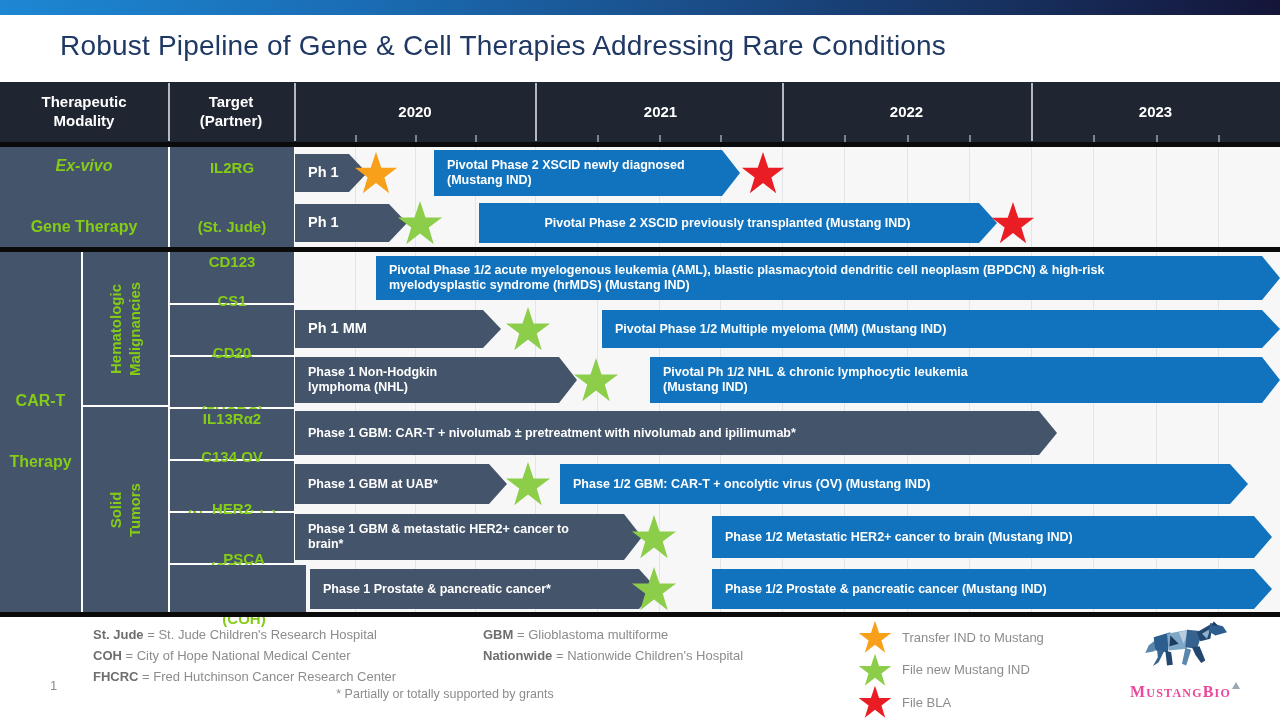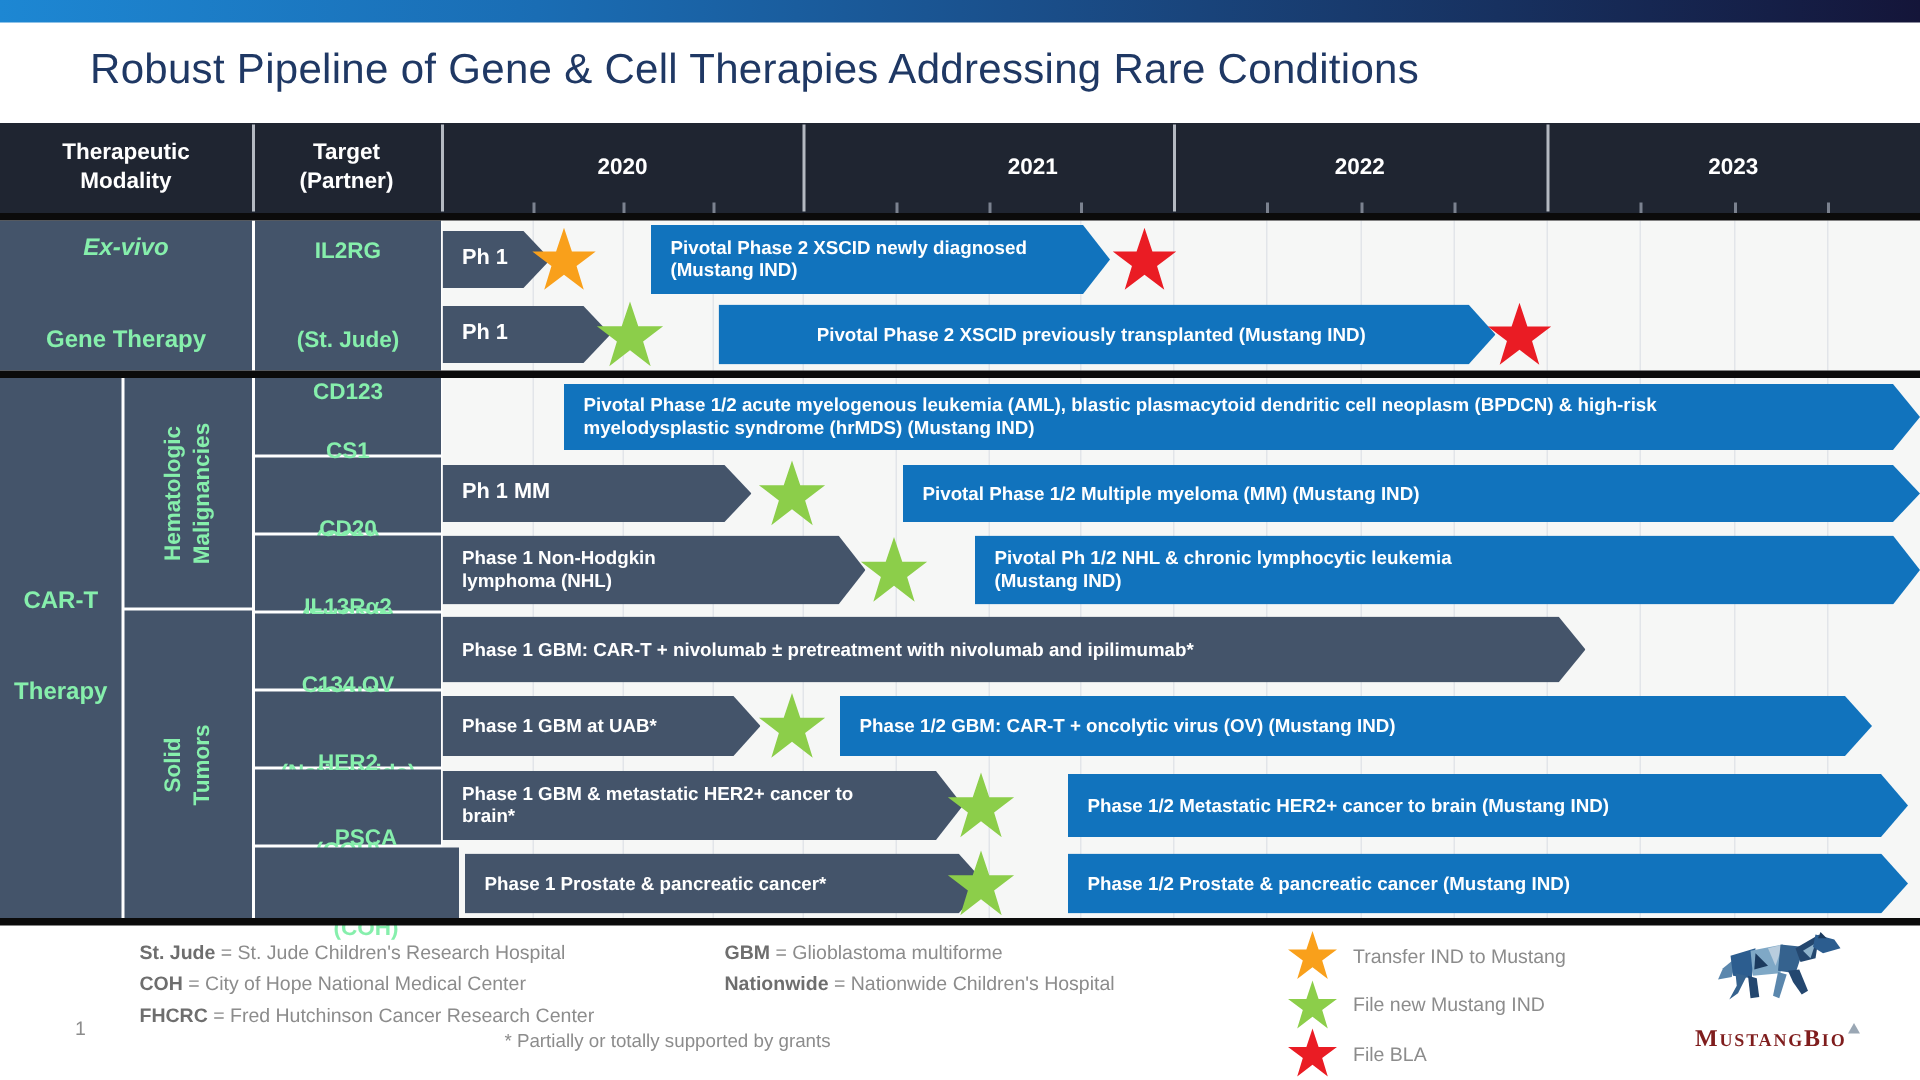"2021" div.hcell { padding-left: 28px -> none }
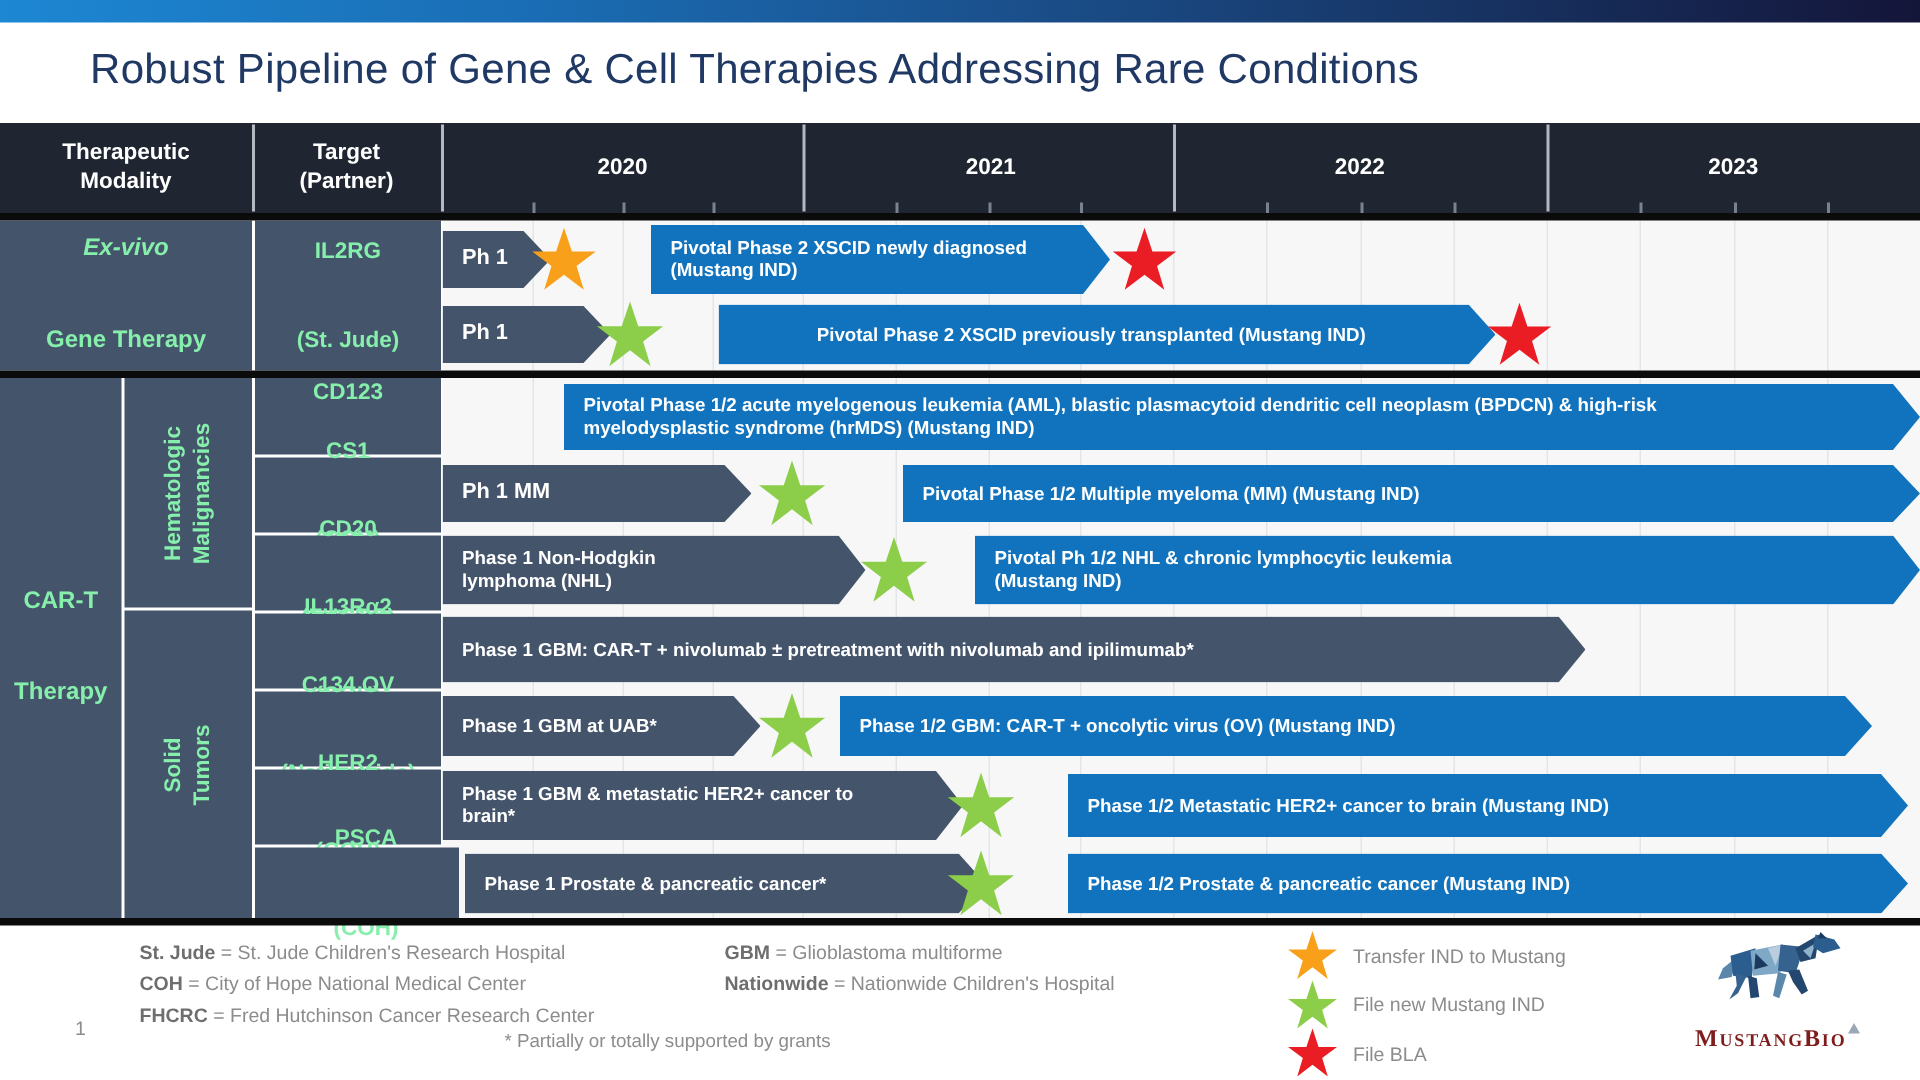"Ex-vivo" .cell { color: #86efac -> #84cc16 }
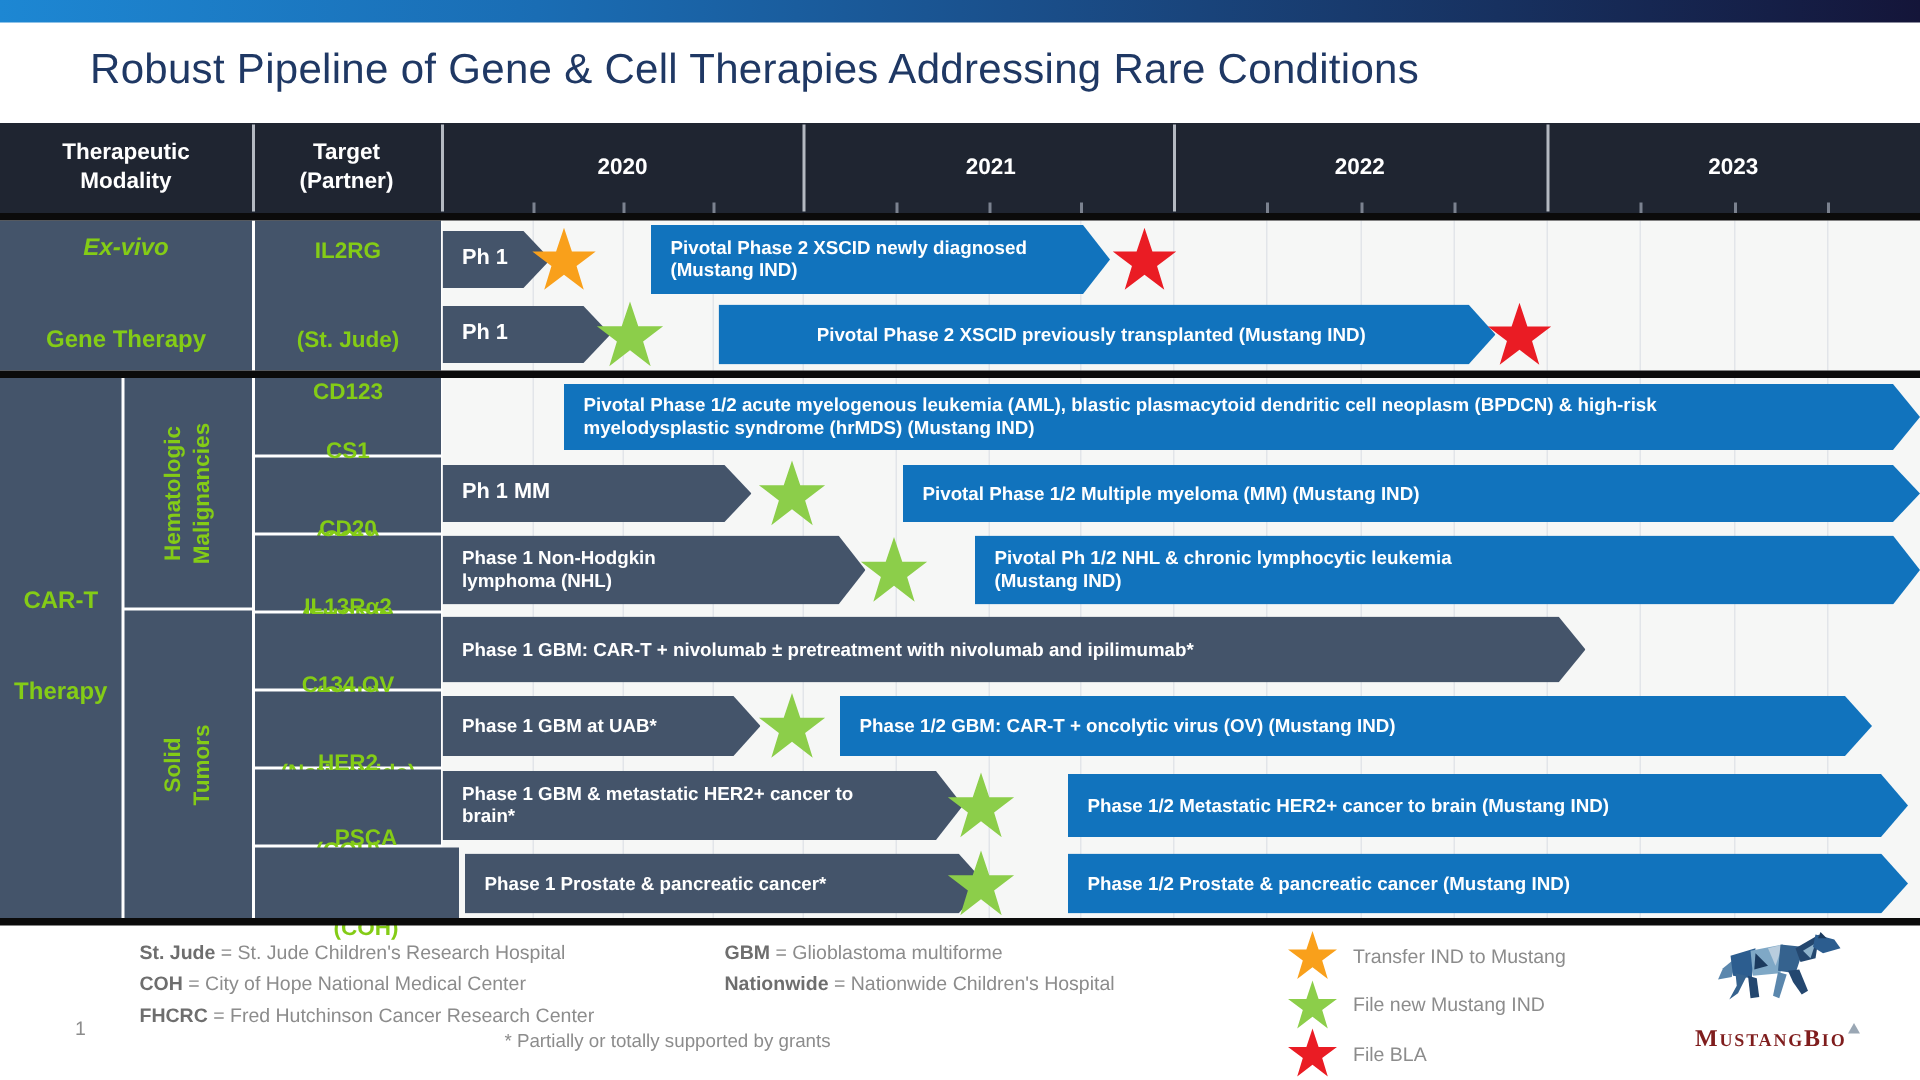"IL13Rα2" div.cell { justify-content: none -> space-between }
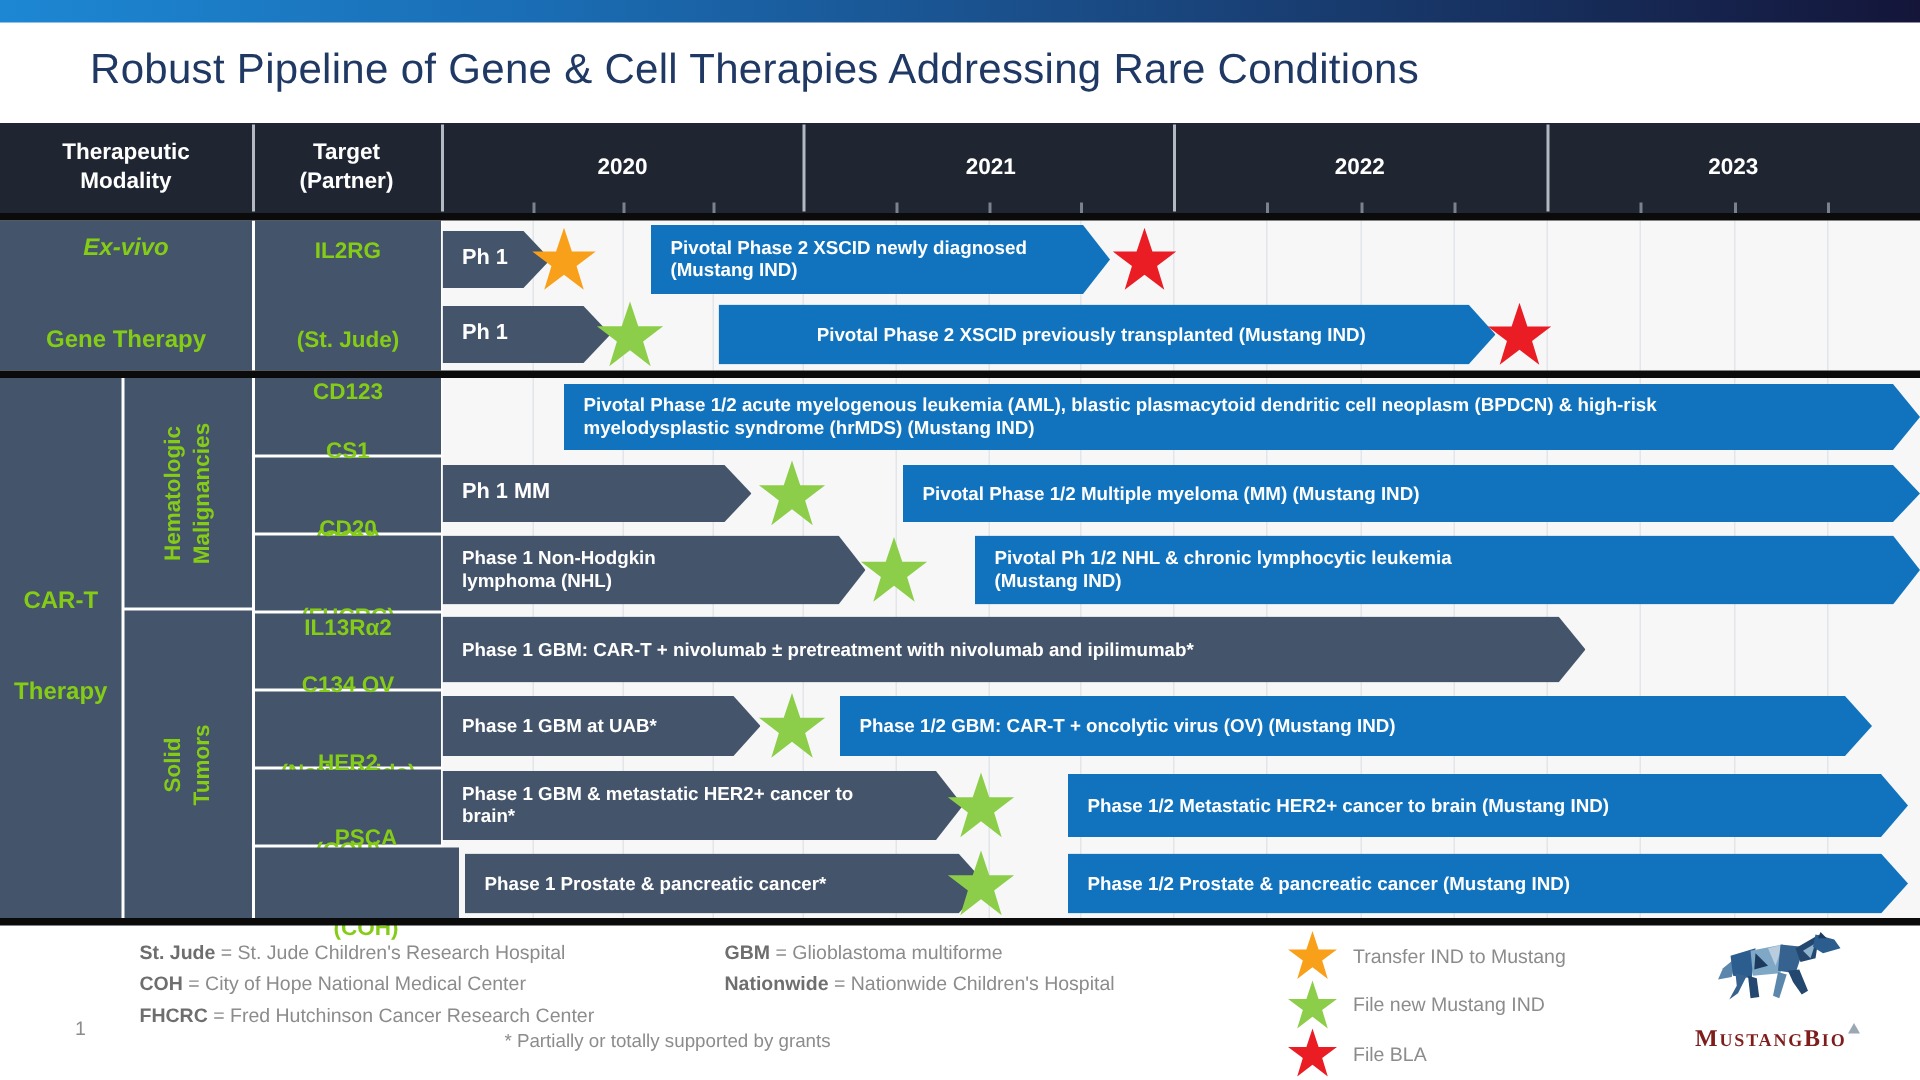"MUSTANGBIO" .wordmark { color: #7f1d1d -> #ec4899 }
